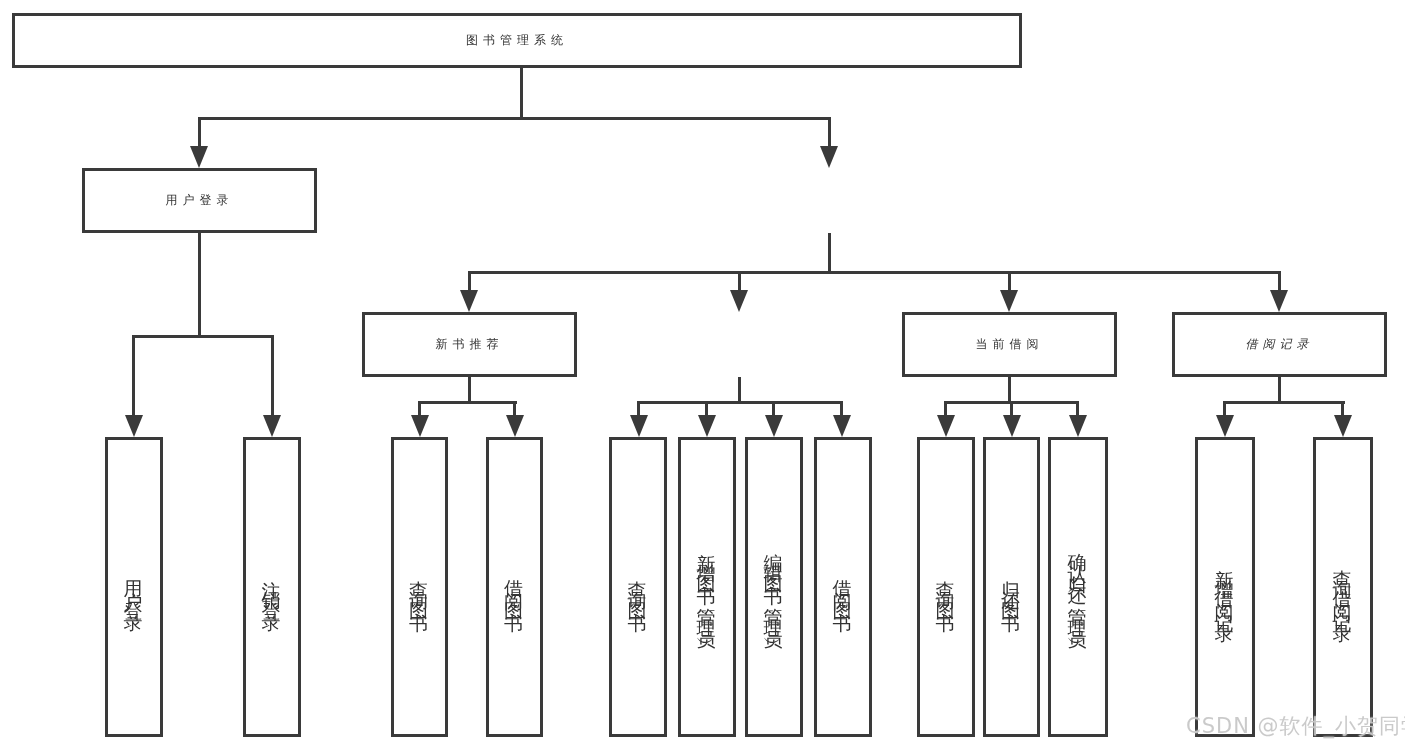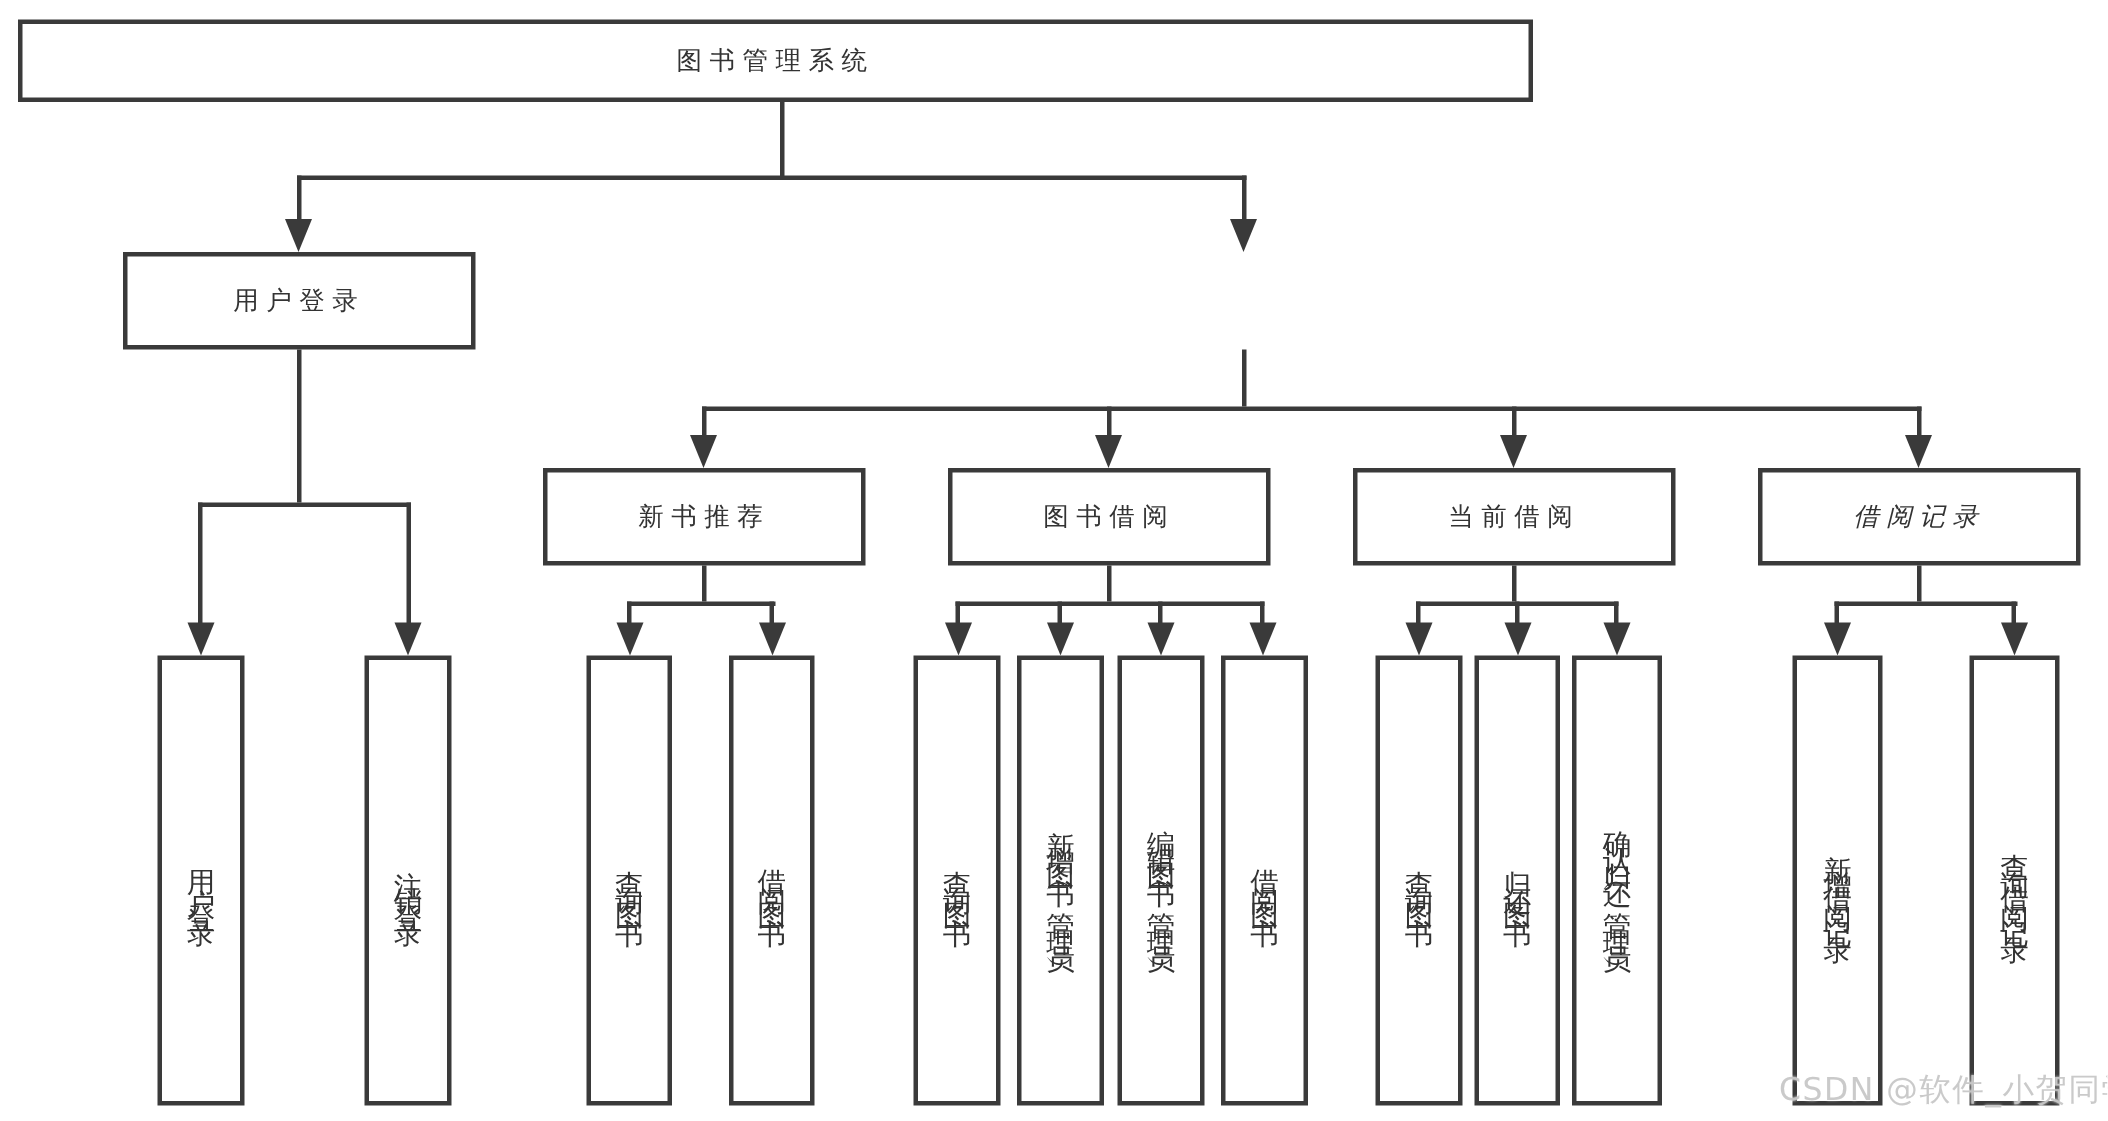"图书管理系统" .box { font-size: 17px -> 12px }
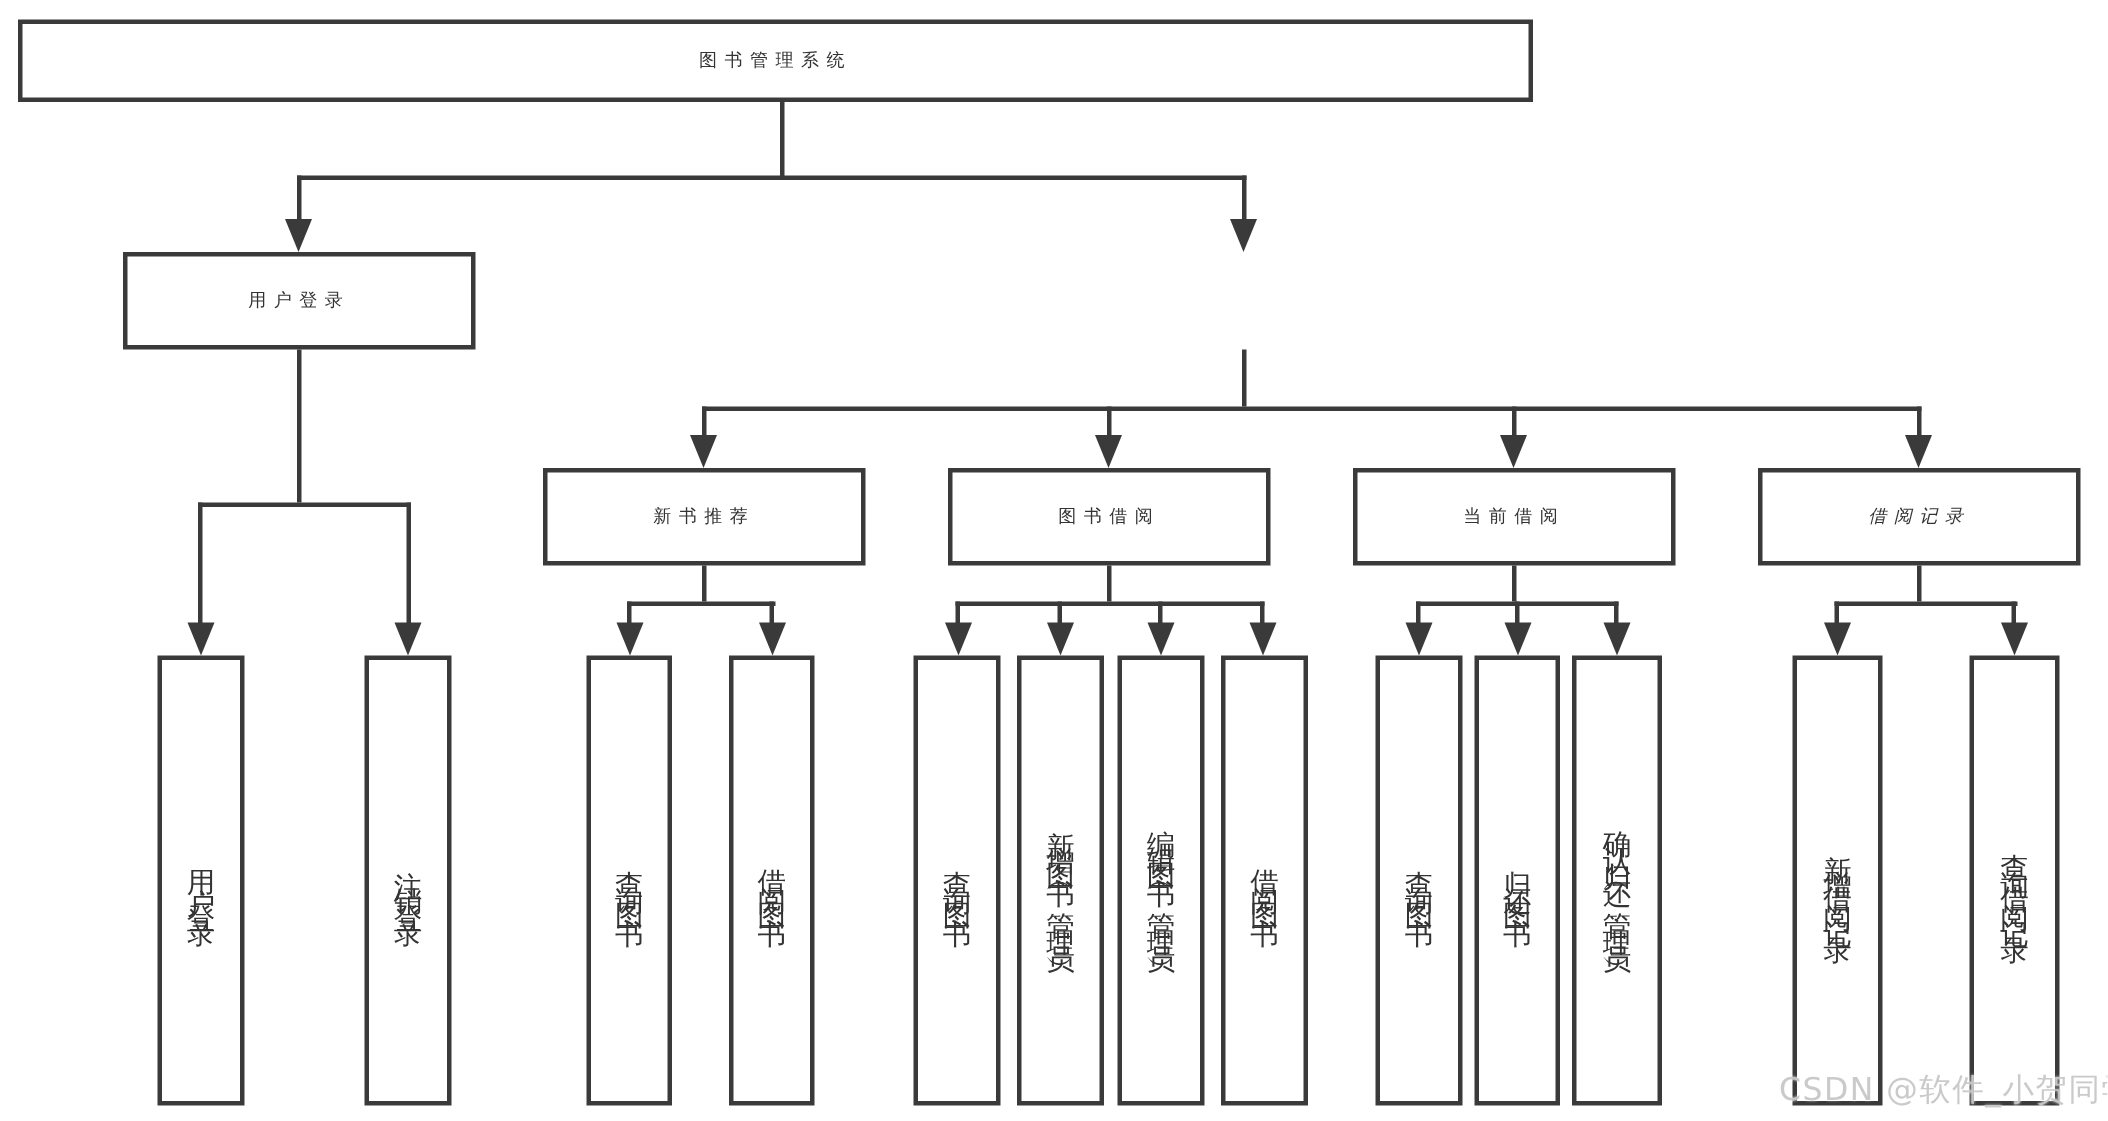"图书借阅" div.box { html: <div>图书借阅</div> -> none }
